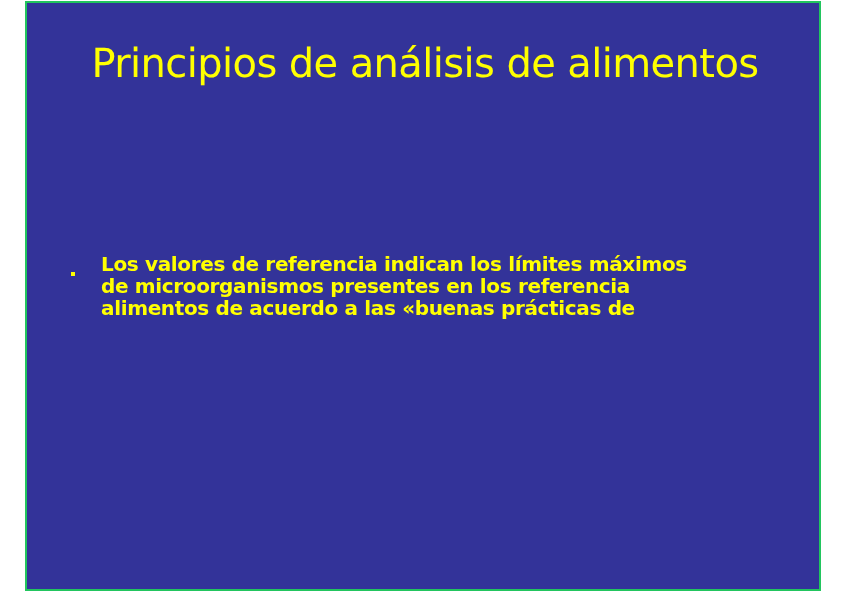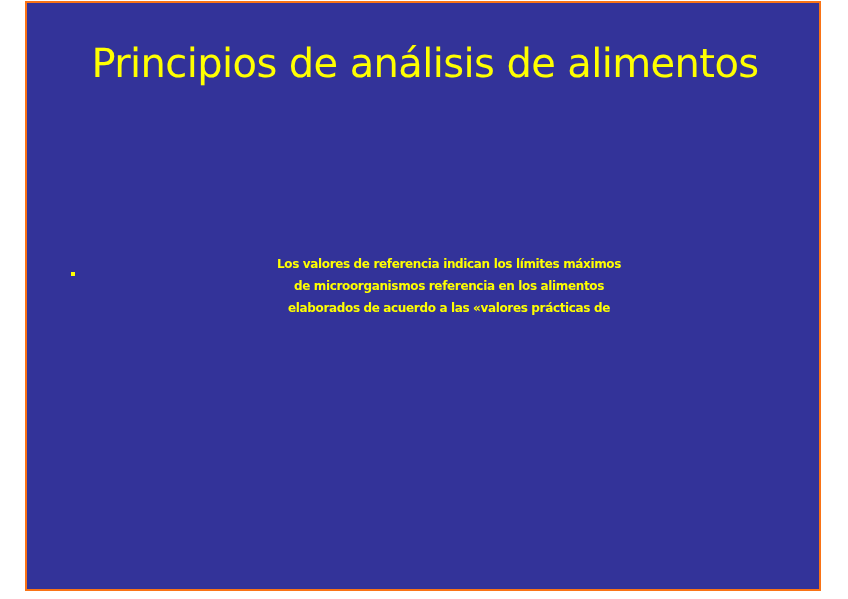"Principios de análisis de alimentos" #slide-surface { border: 2px solid #f97316 -> 2px solid #22c55e }
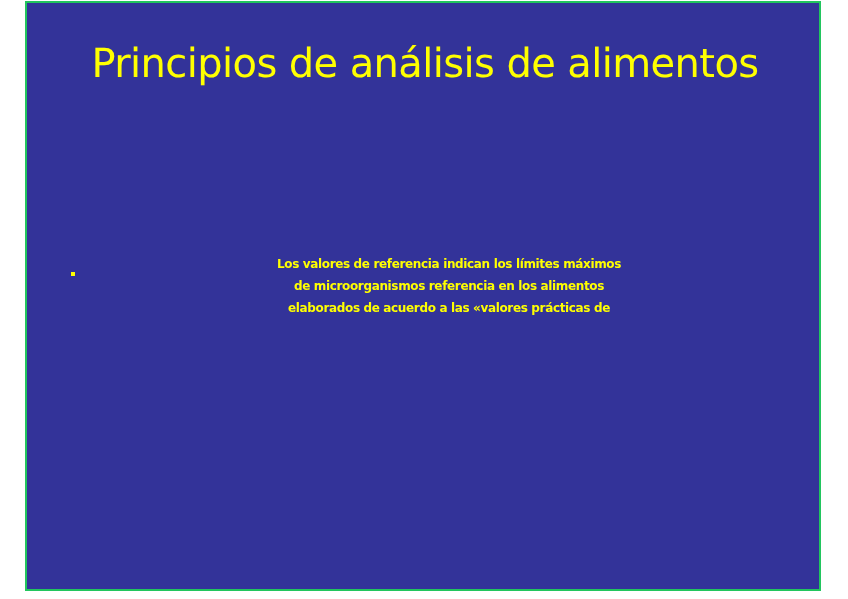"Los valores de referencia indican" #bullet-text { font-size: 12px -> 20px; text-align: center -> none }
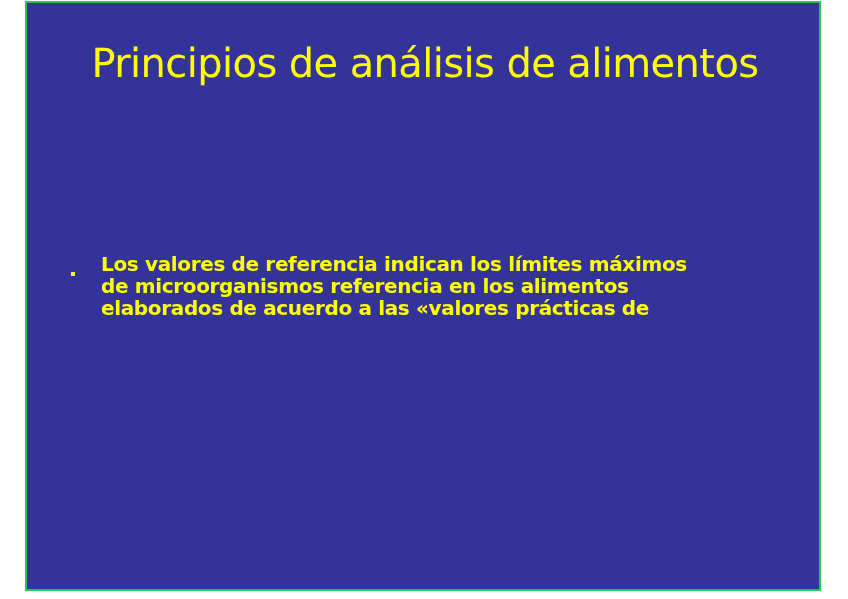"de microorganismos referencia en los" span.line { text: referencia en los alimentos -> presentes en los referencia }
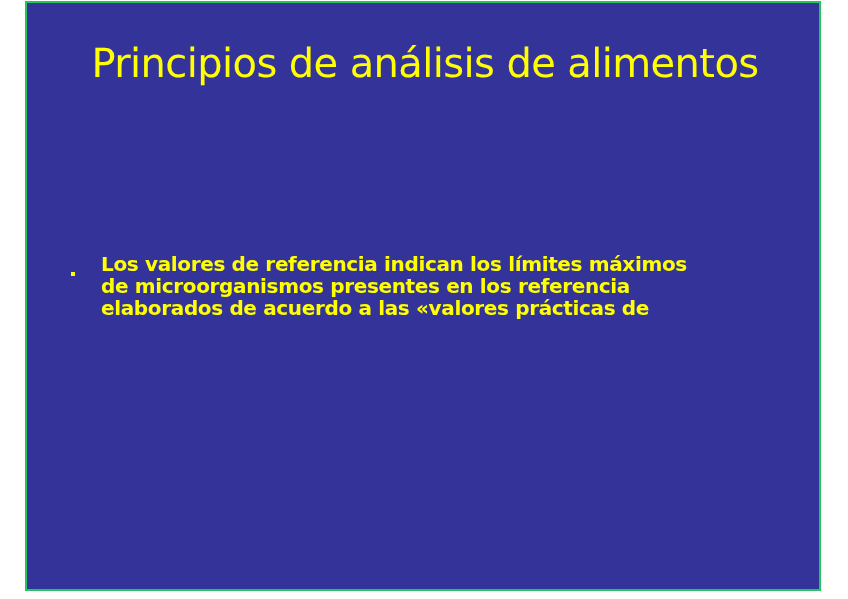"elaborados de acuerdo a las" span.line { text: elaborados de acuerdo a las «valores -> alimentos de acuerdo a las «buenas }
